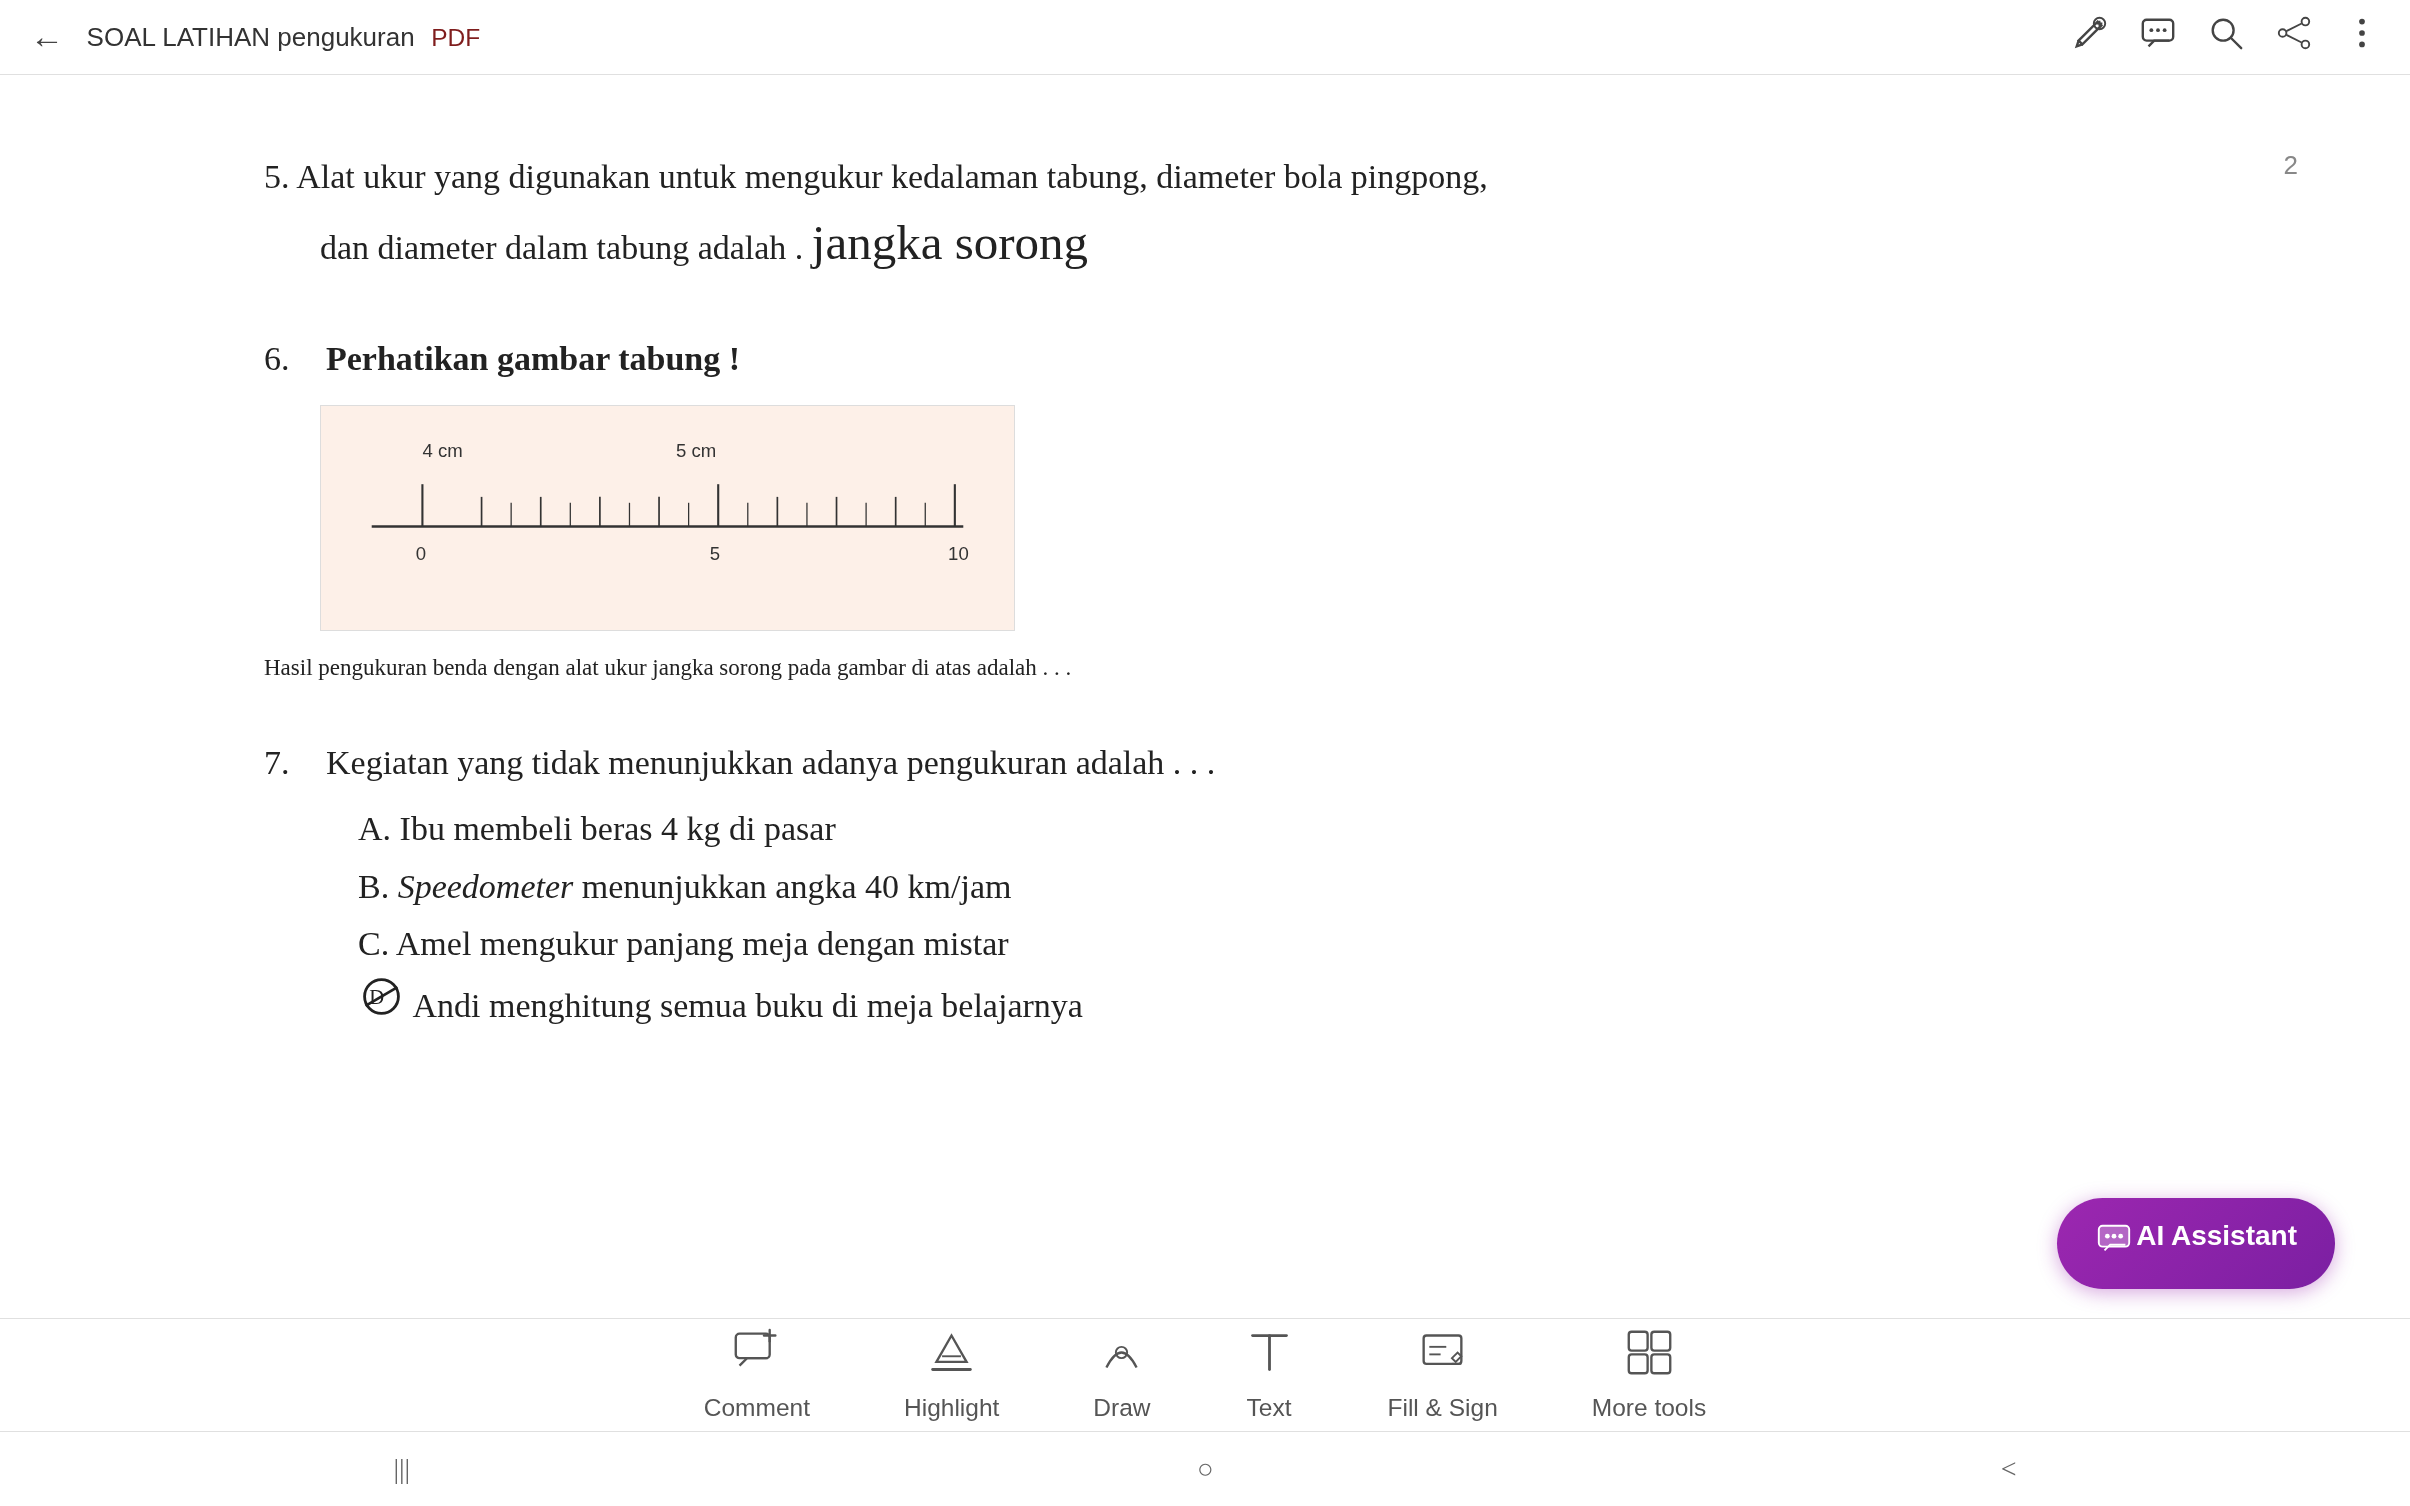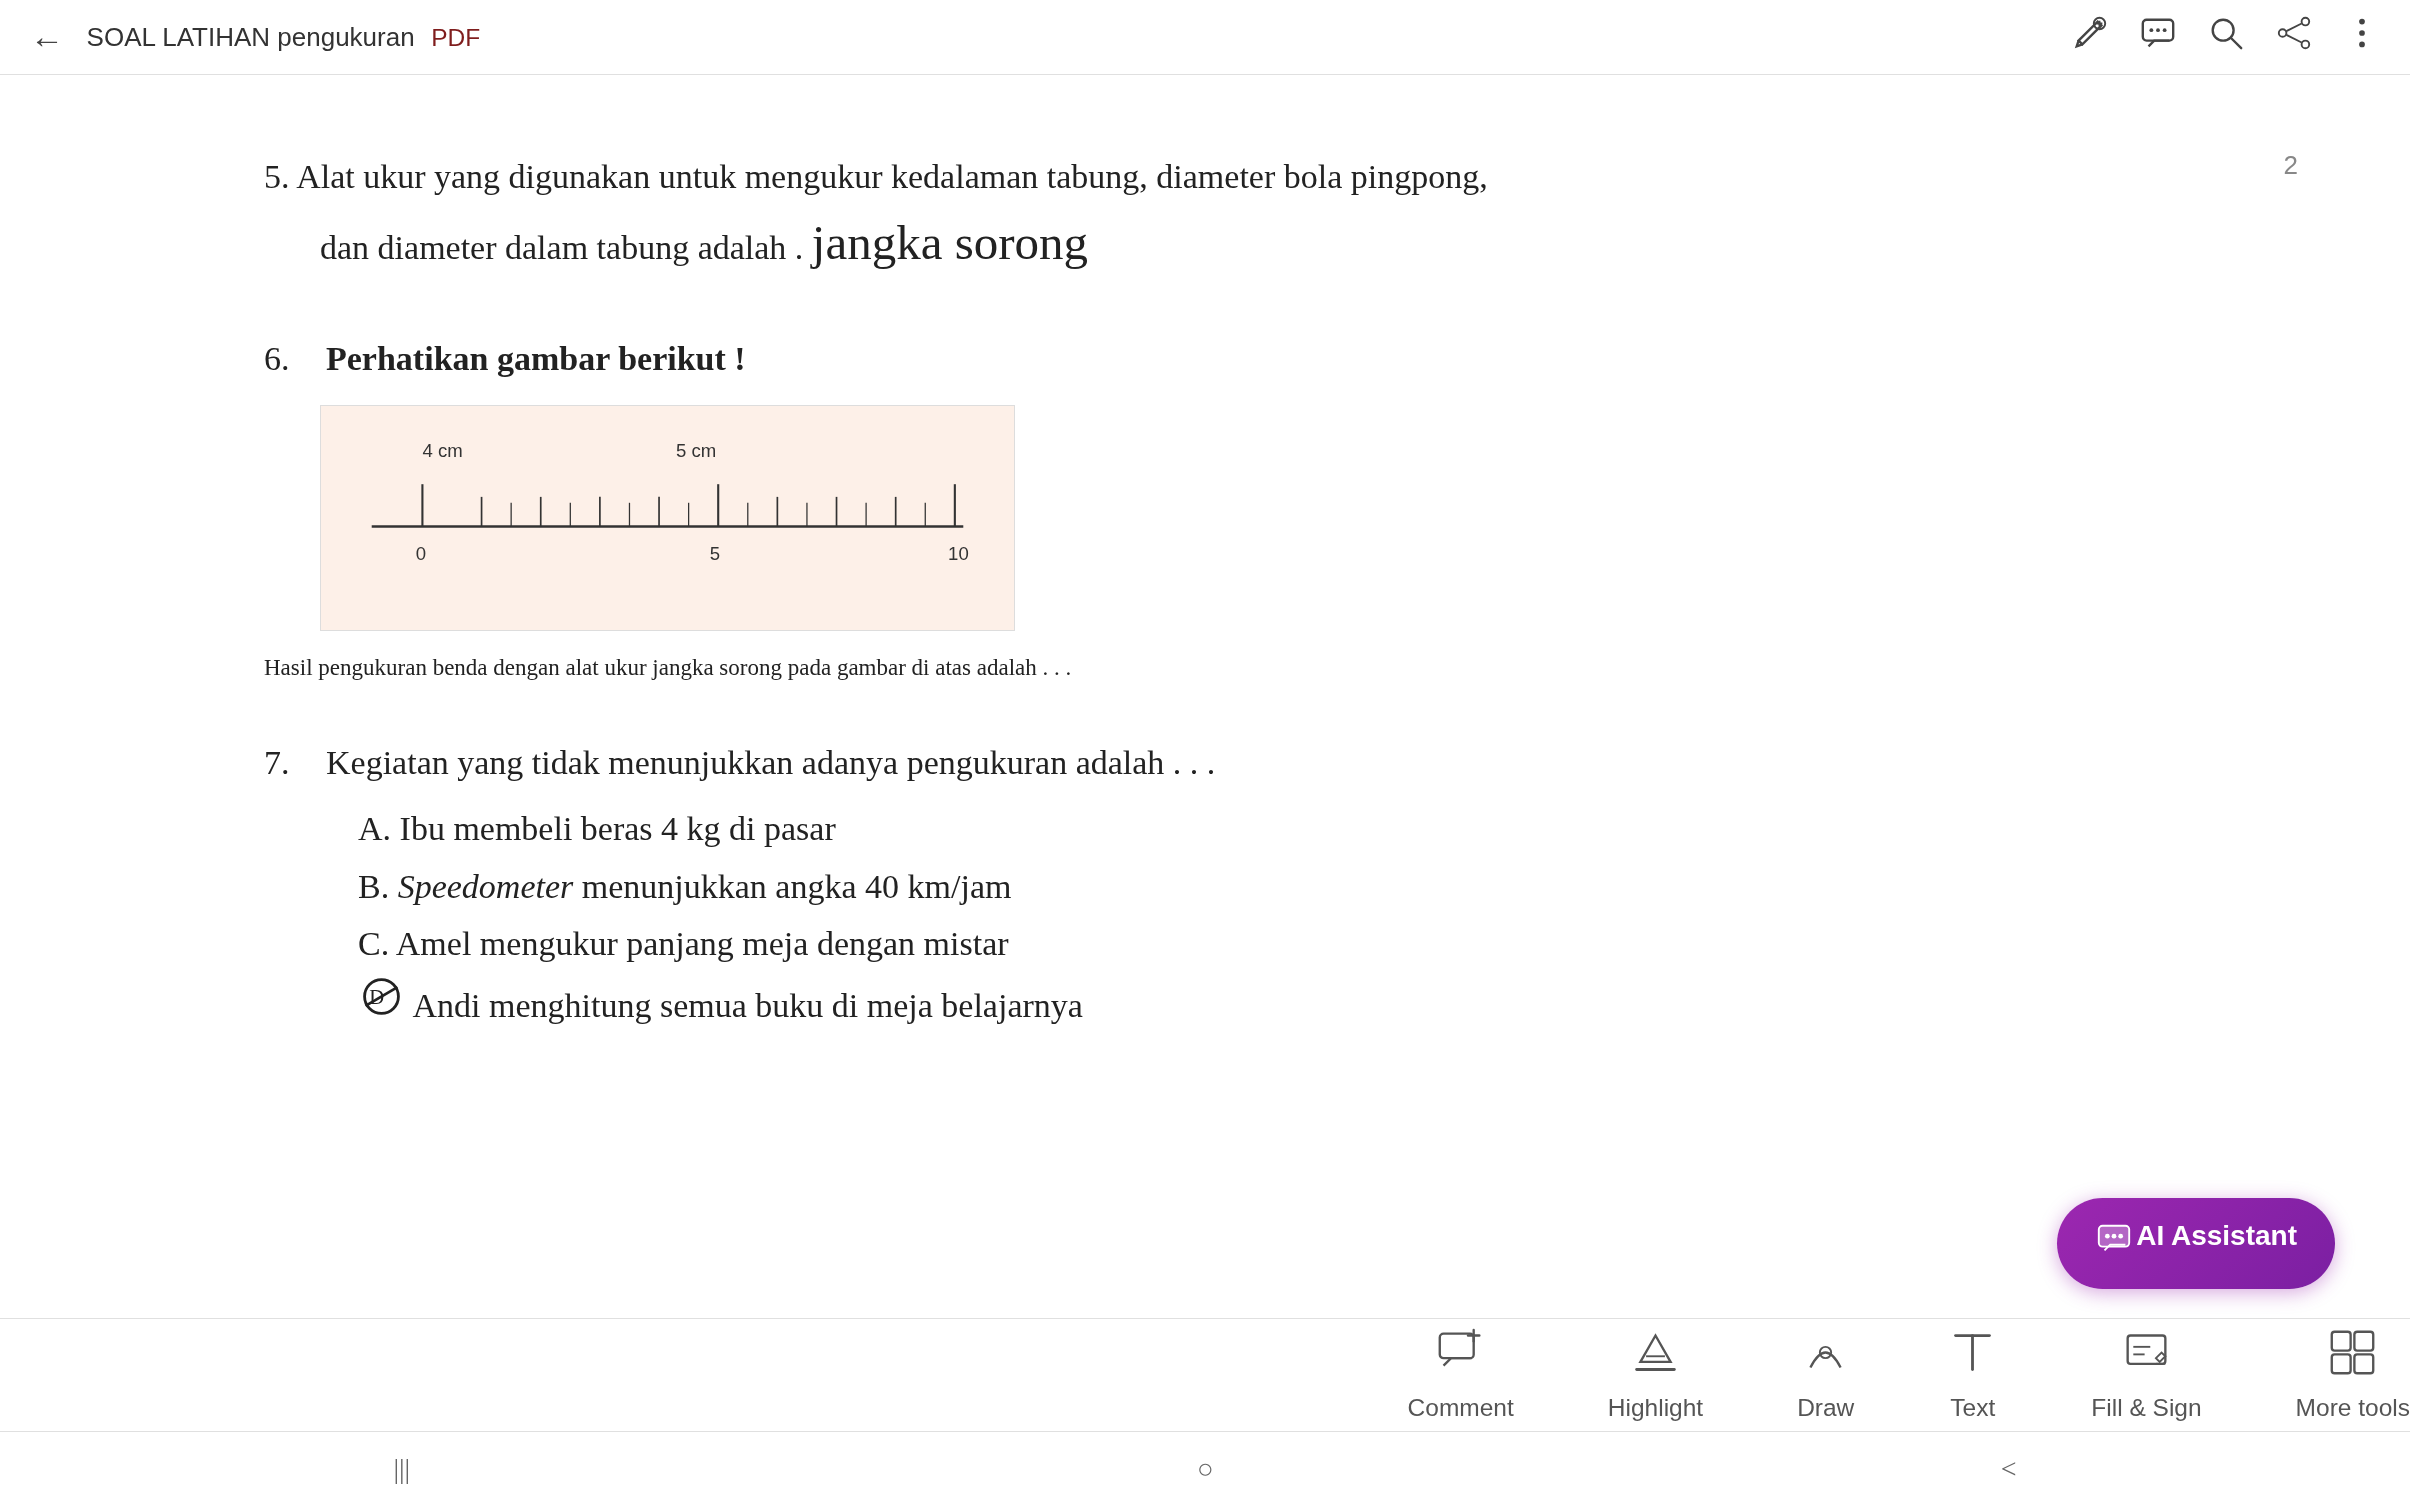"Perhatikan gambar berikut !" span.bold-text { text: berikut -> tabung }
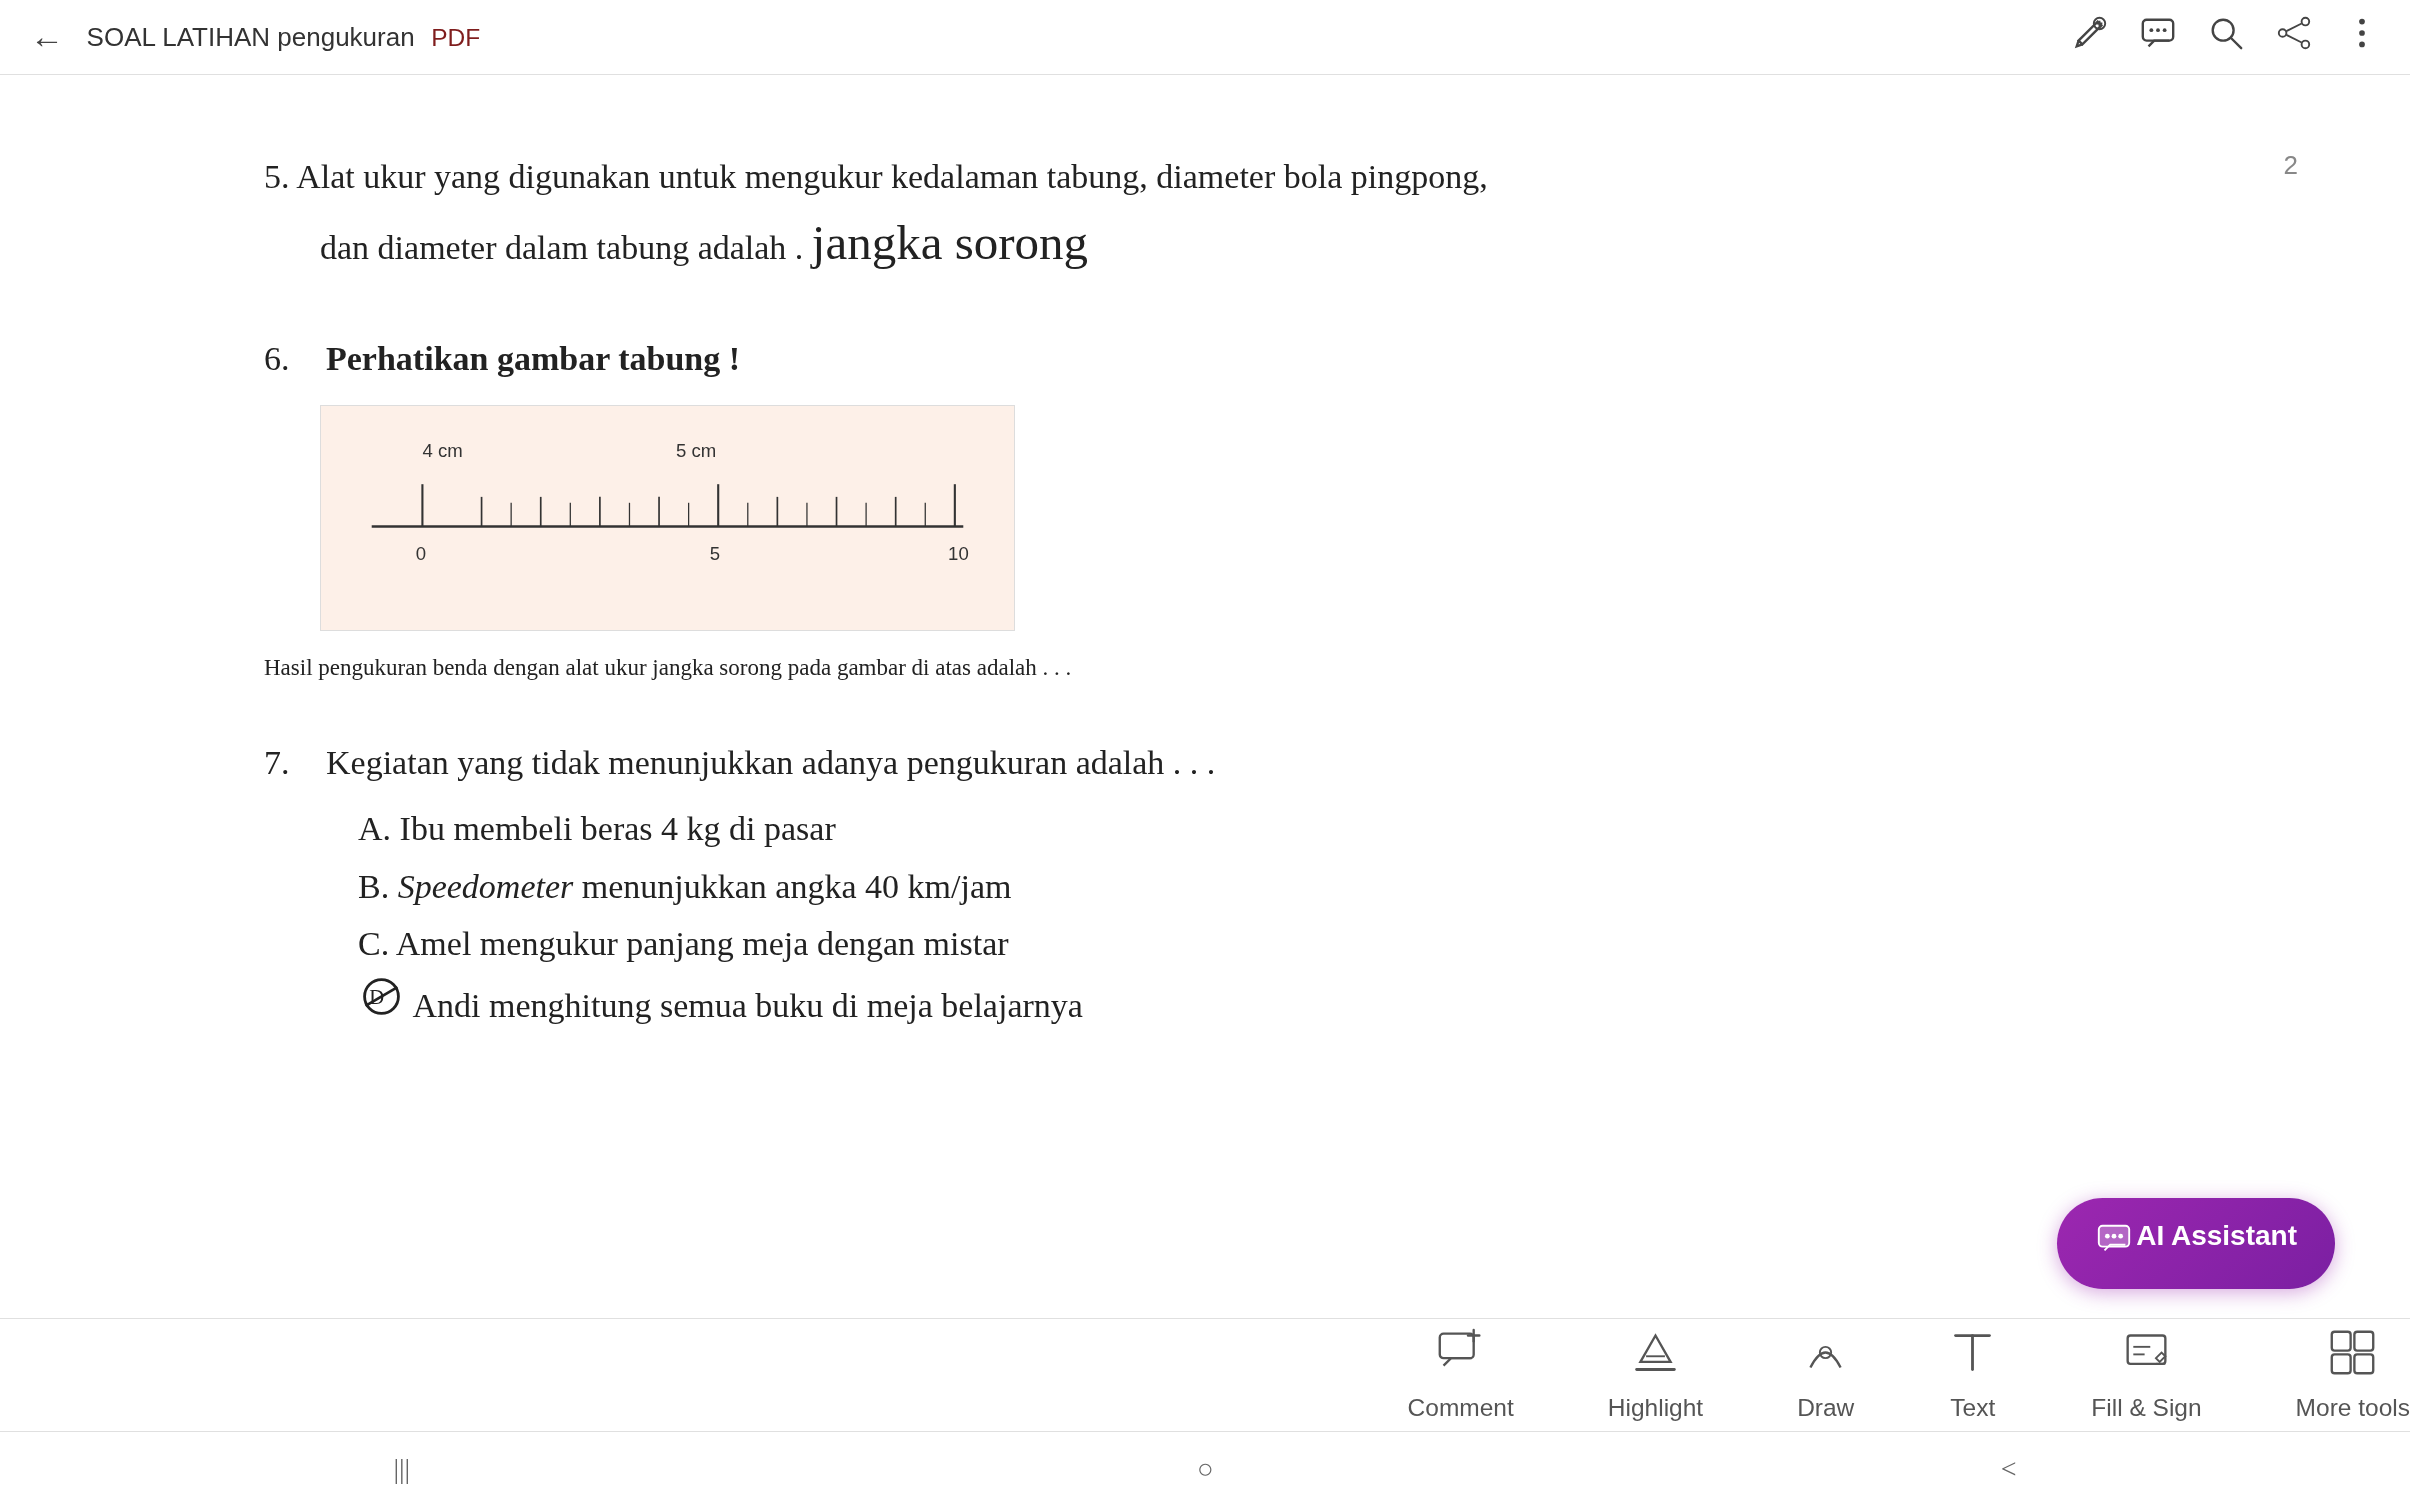"Comment" .bottom-toolbar { justify-content: flex-end -> center }
